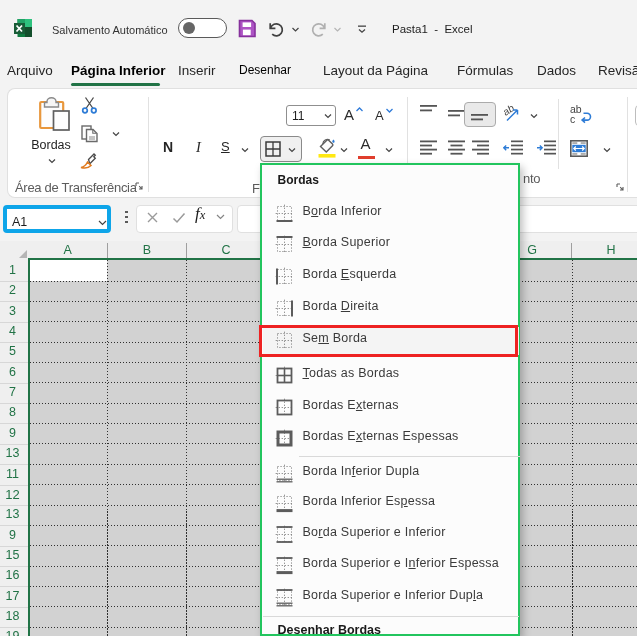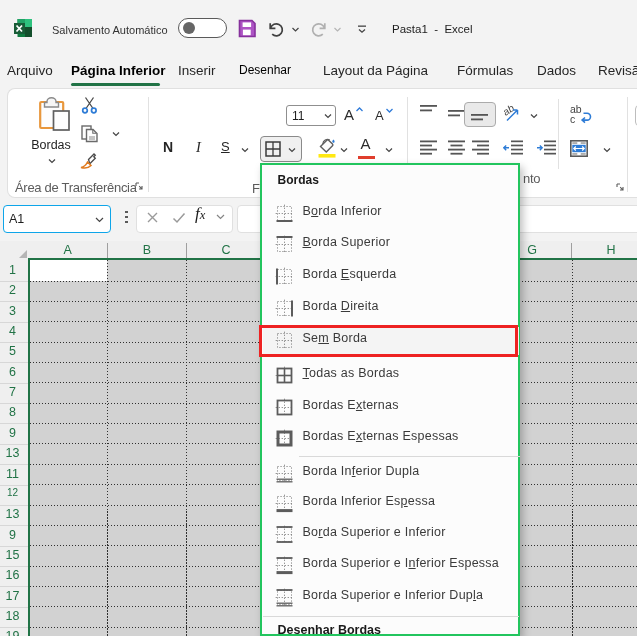"A1" div.abs { border: 1px solid #0ea5e9 -> 4px solid #0ea5e9 }
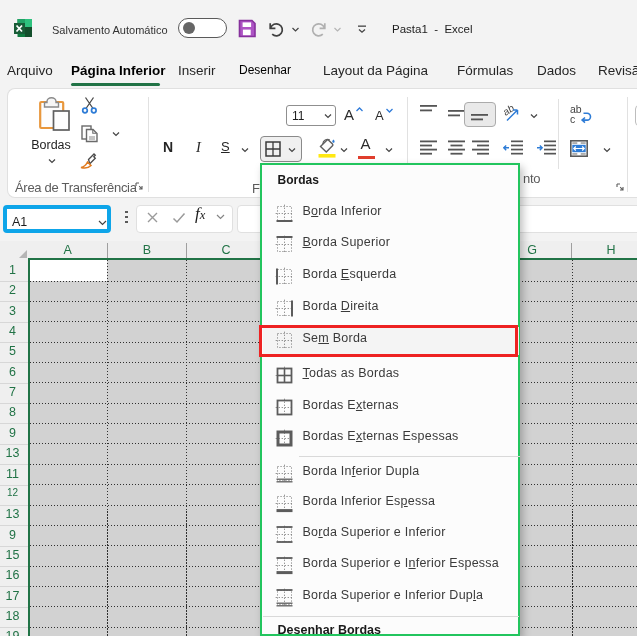"12" div.abs { font-size: 10px -> 13px }
